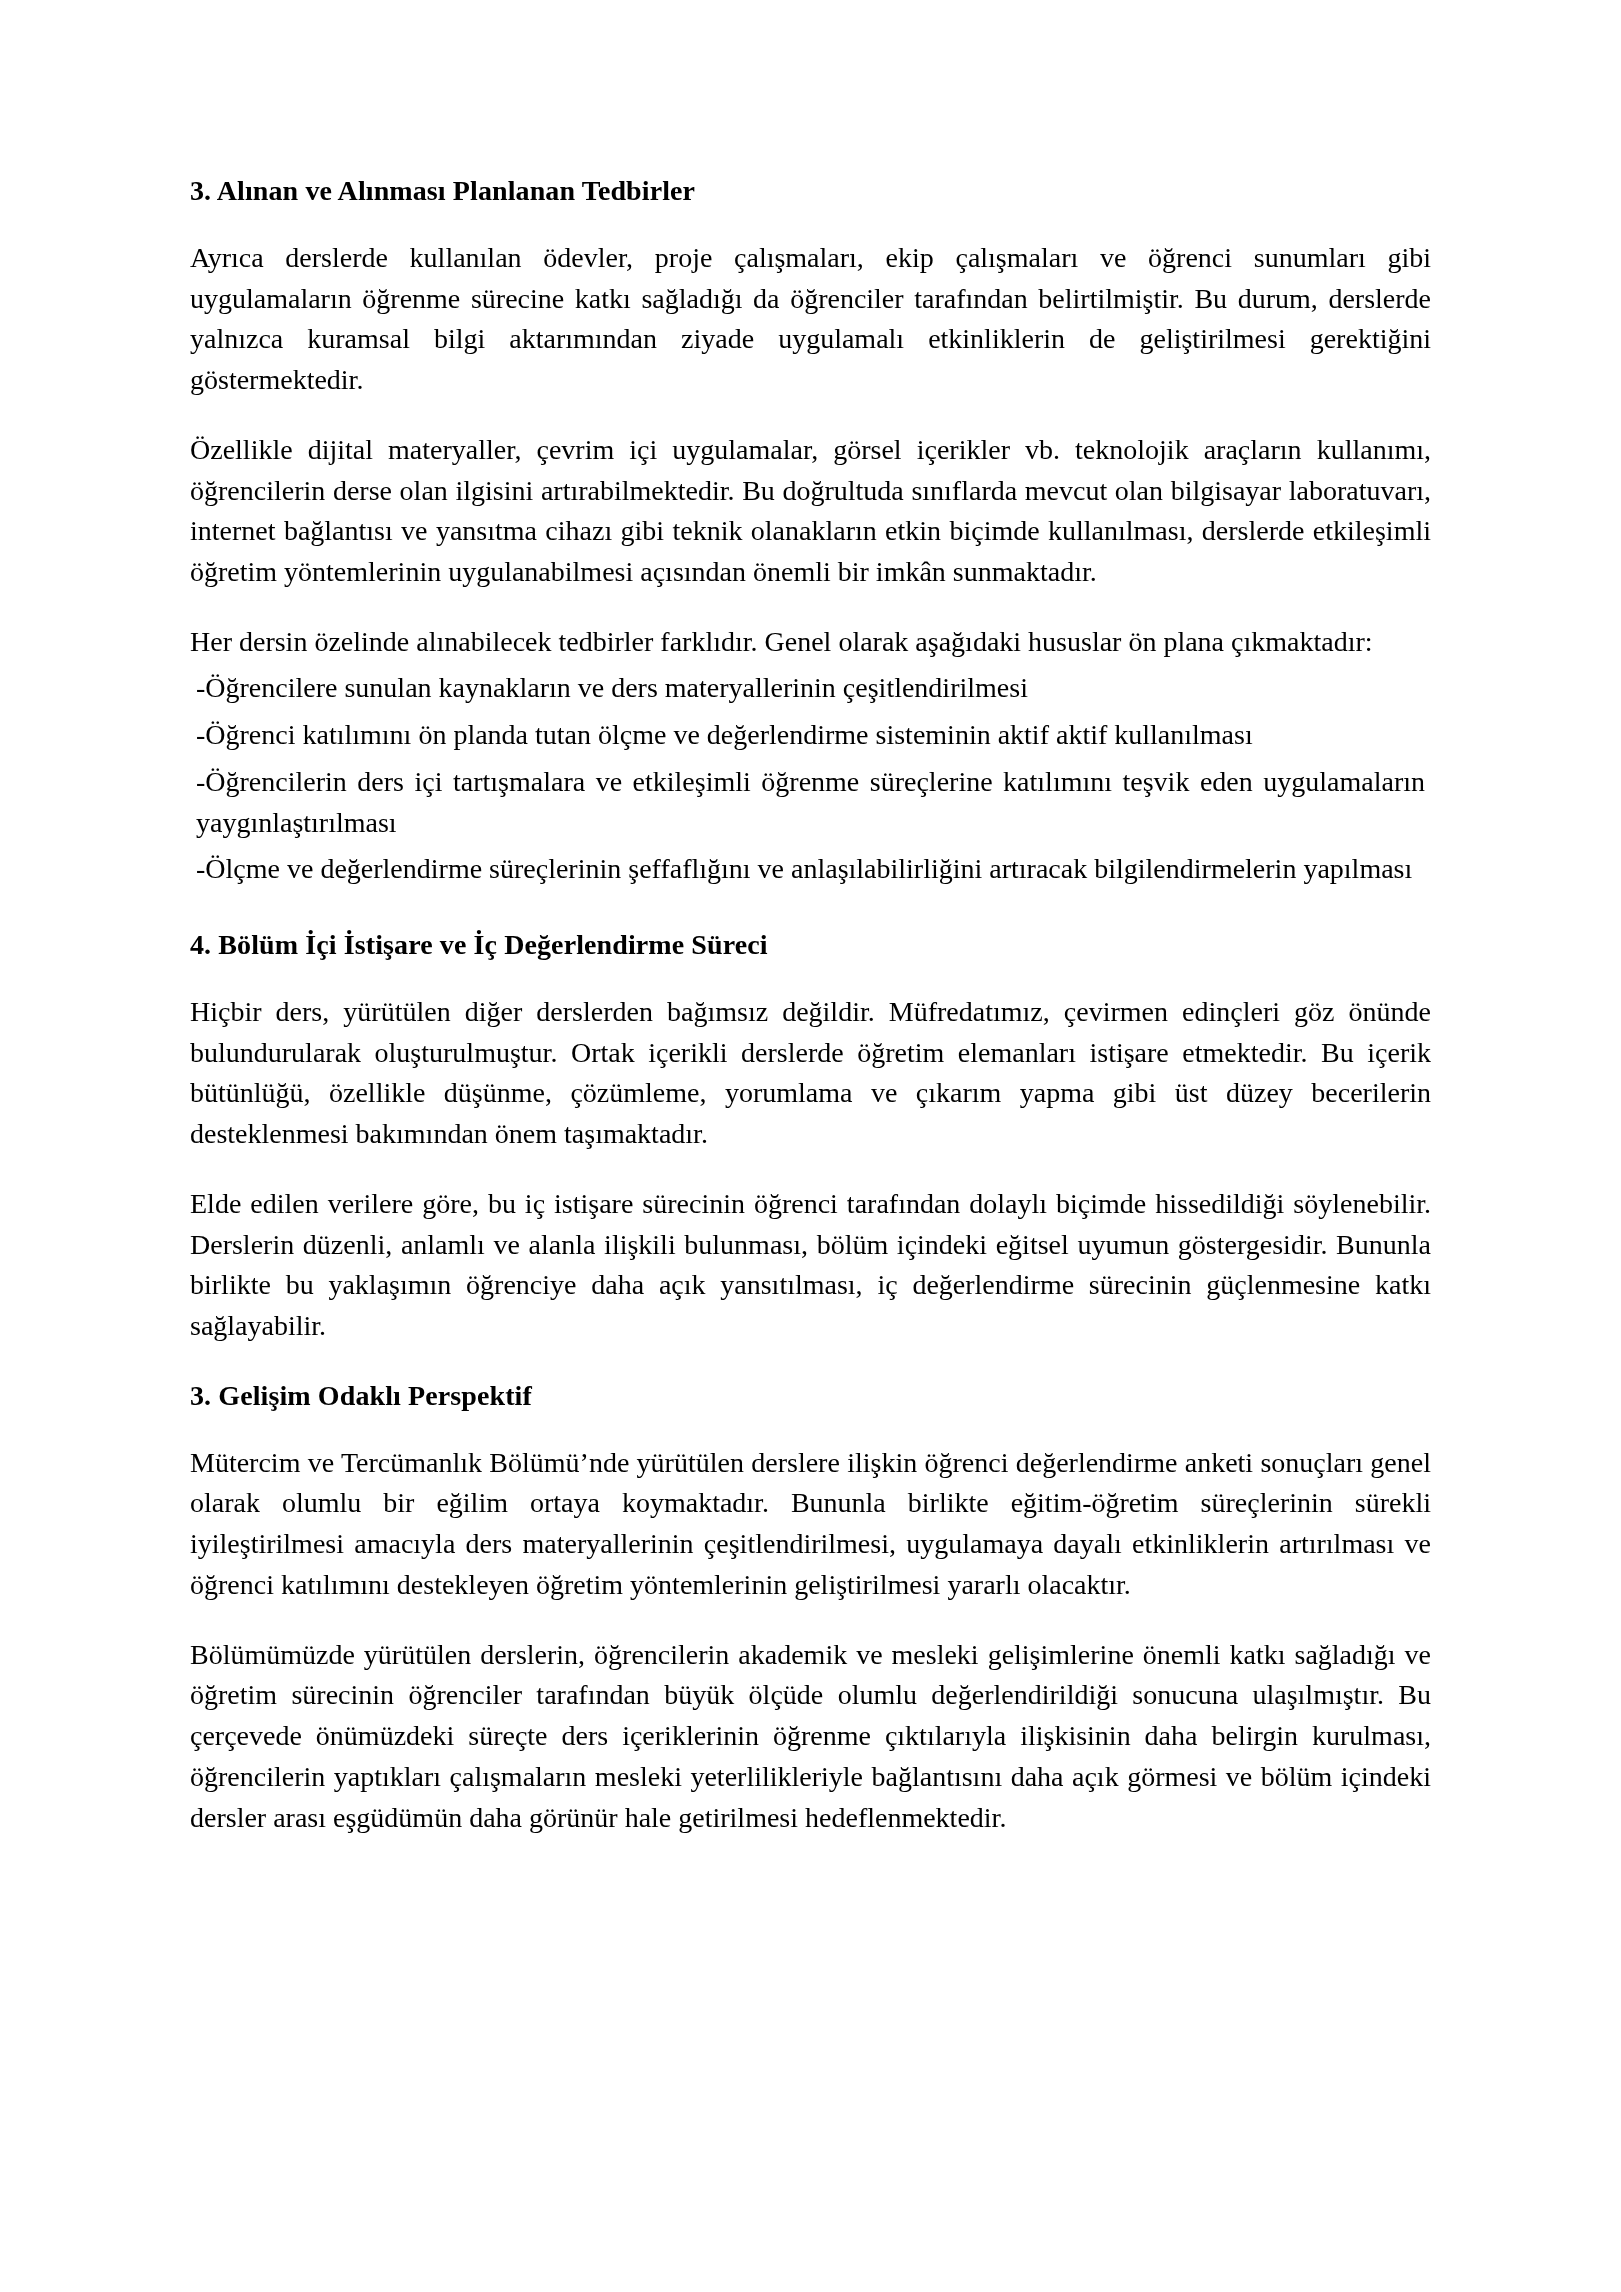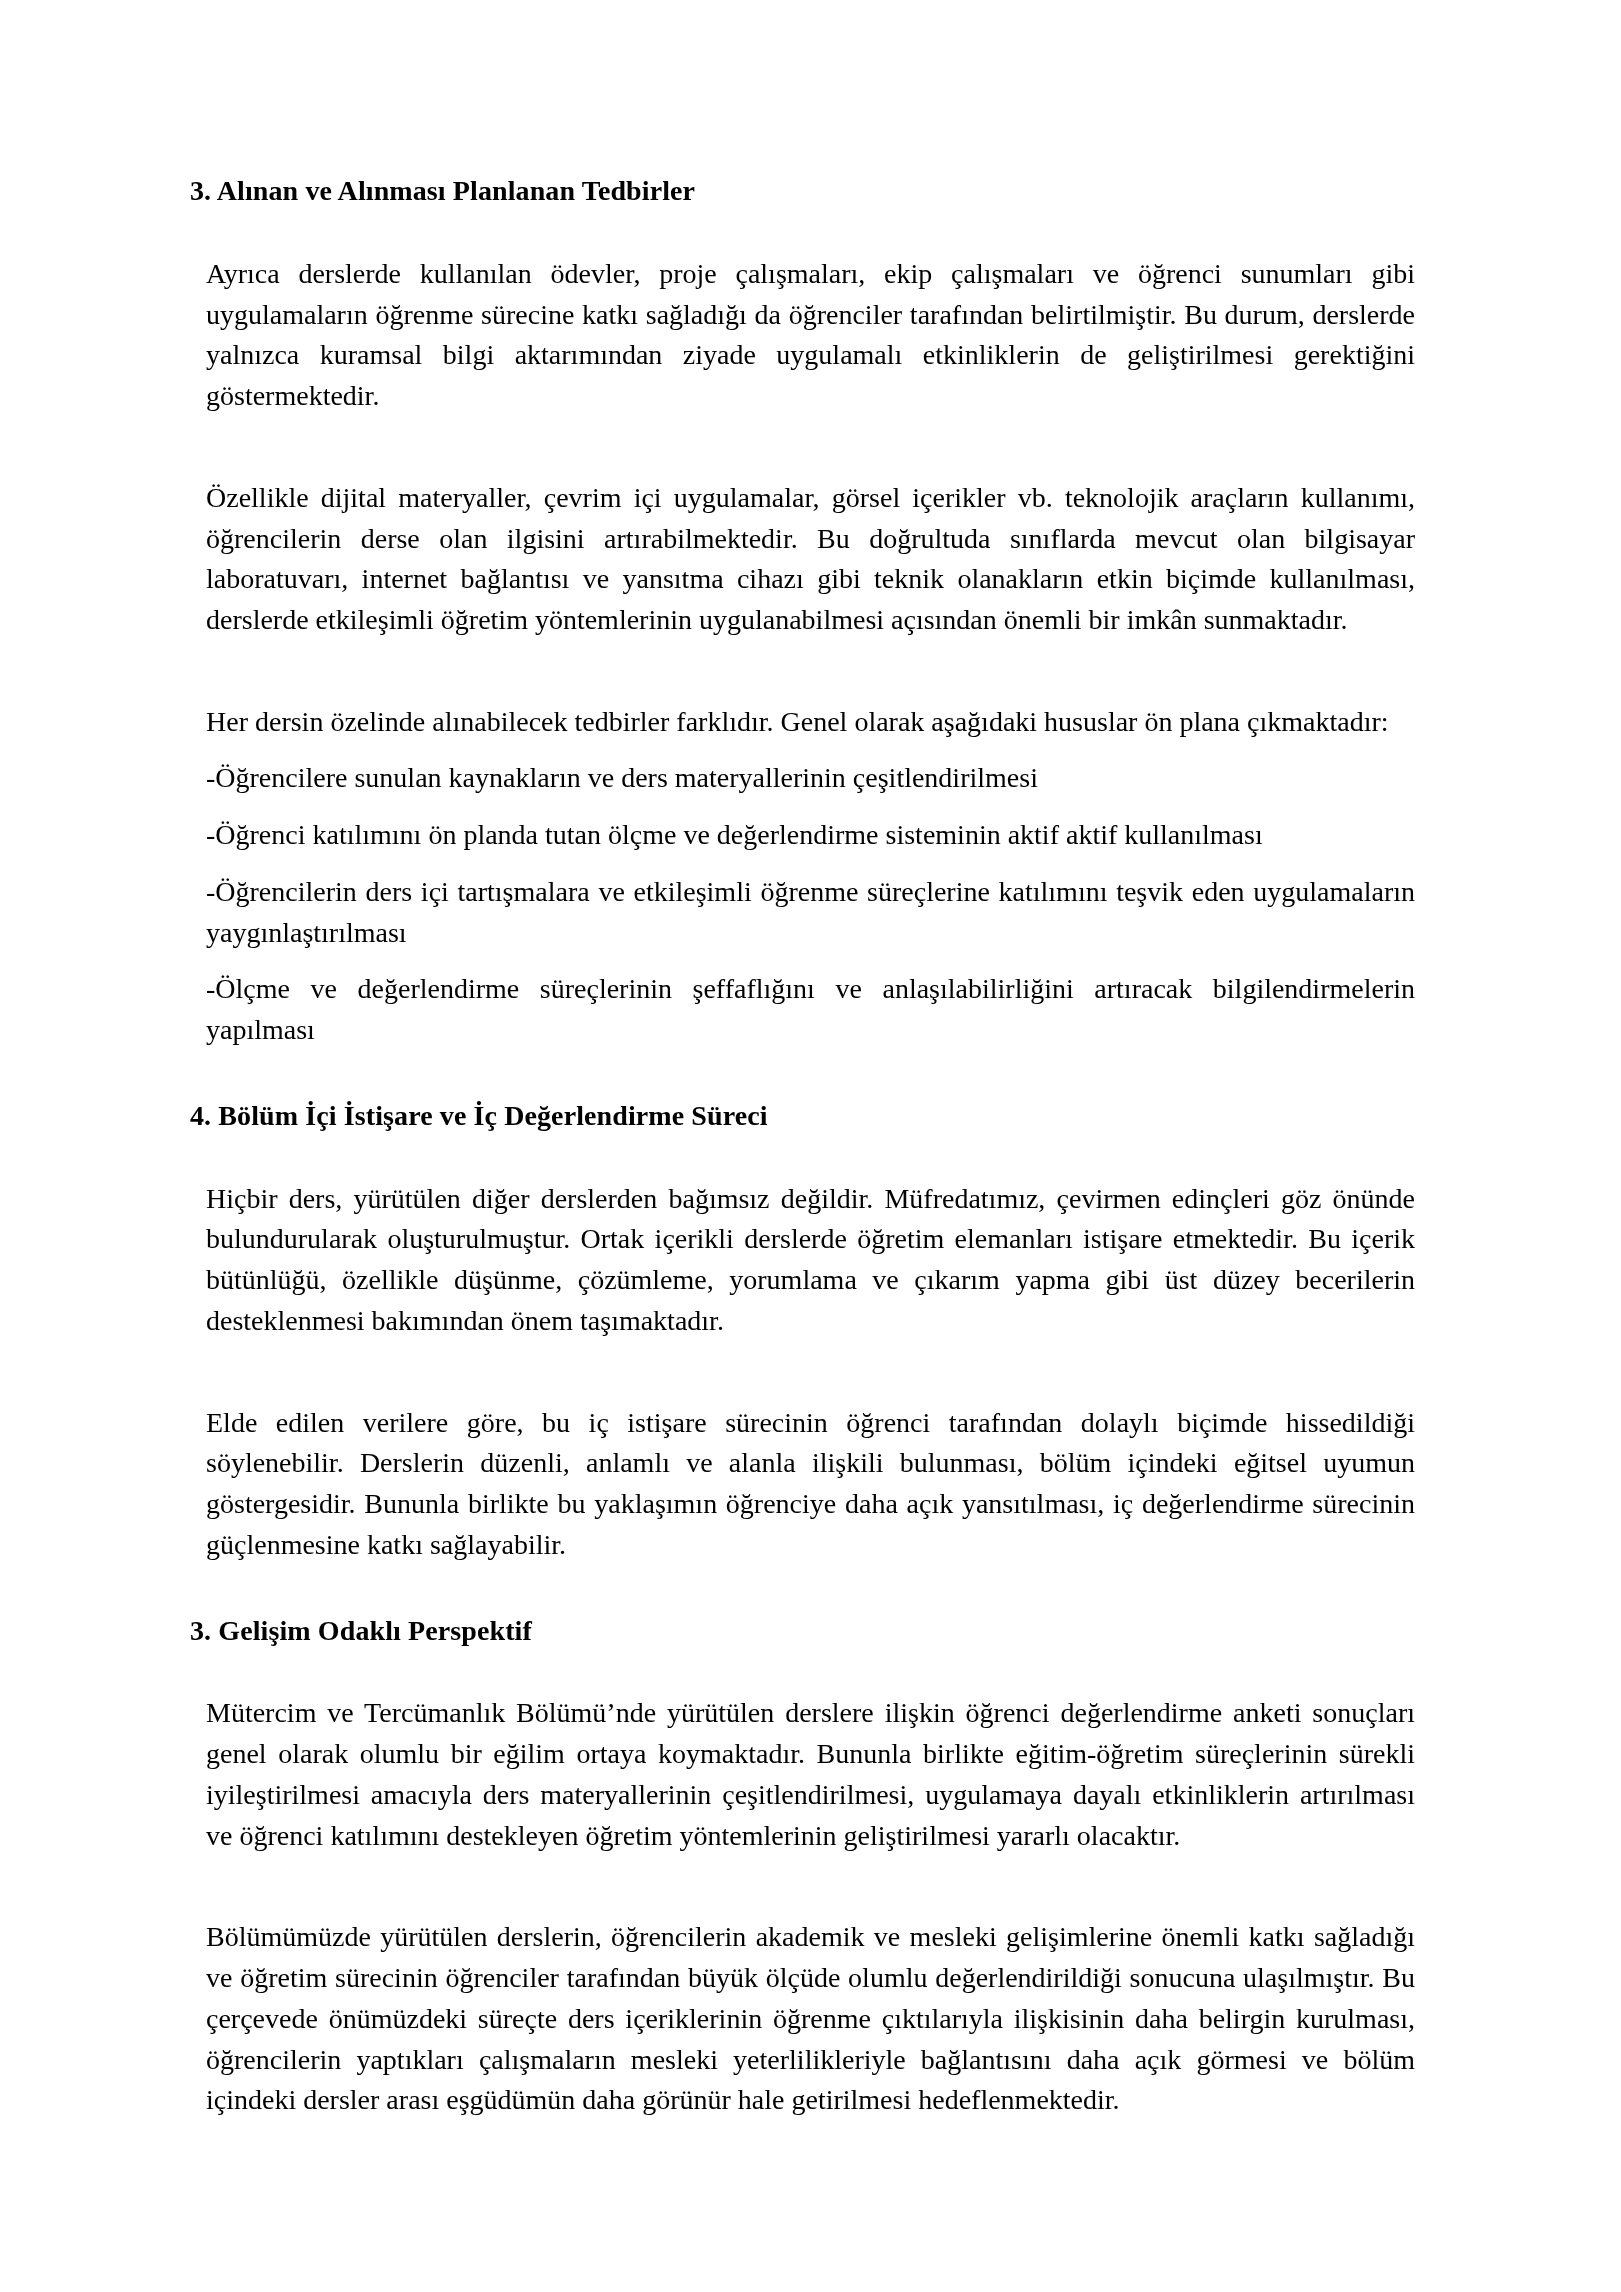"Ayrıca derslerde kullanılan ödevler," p.para { margin: 16px -> 0 }
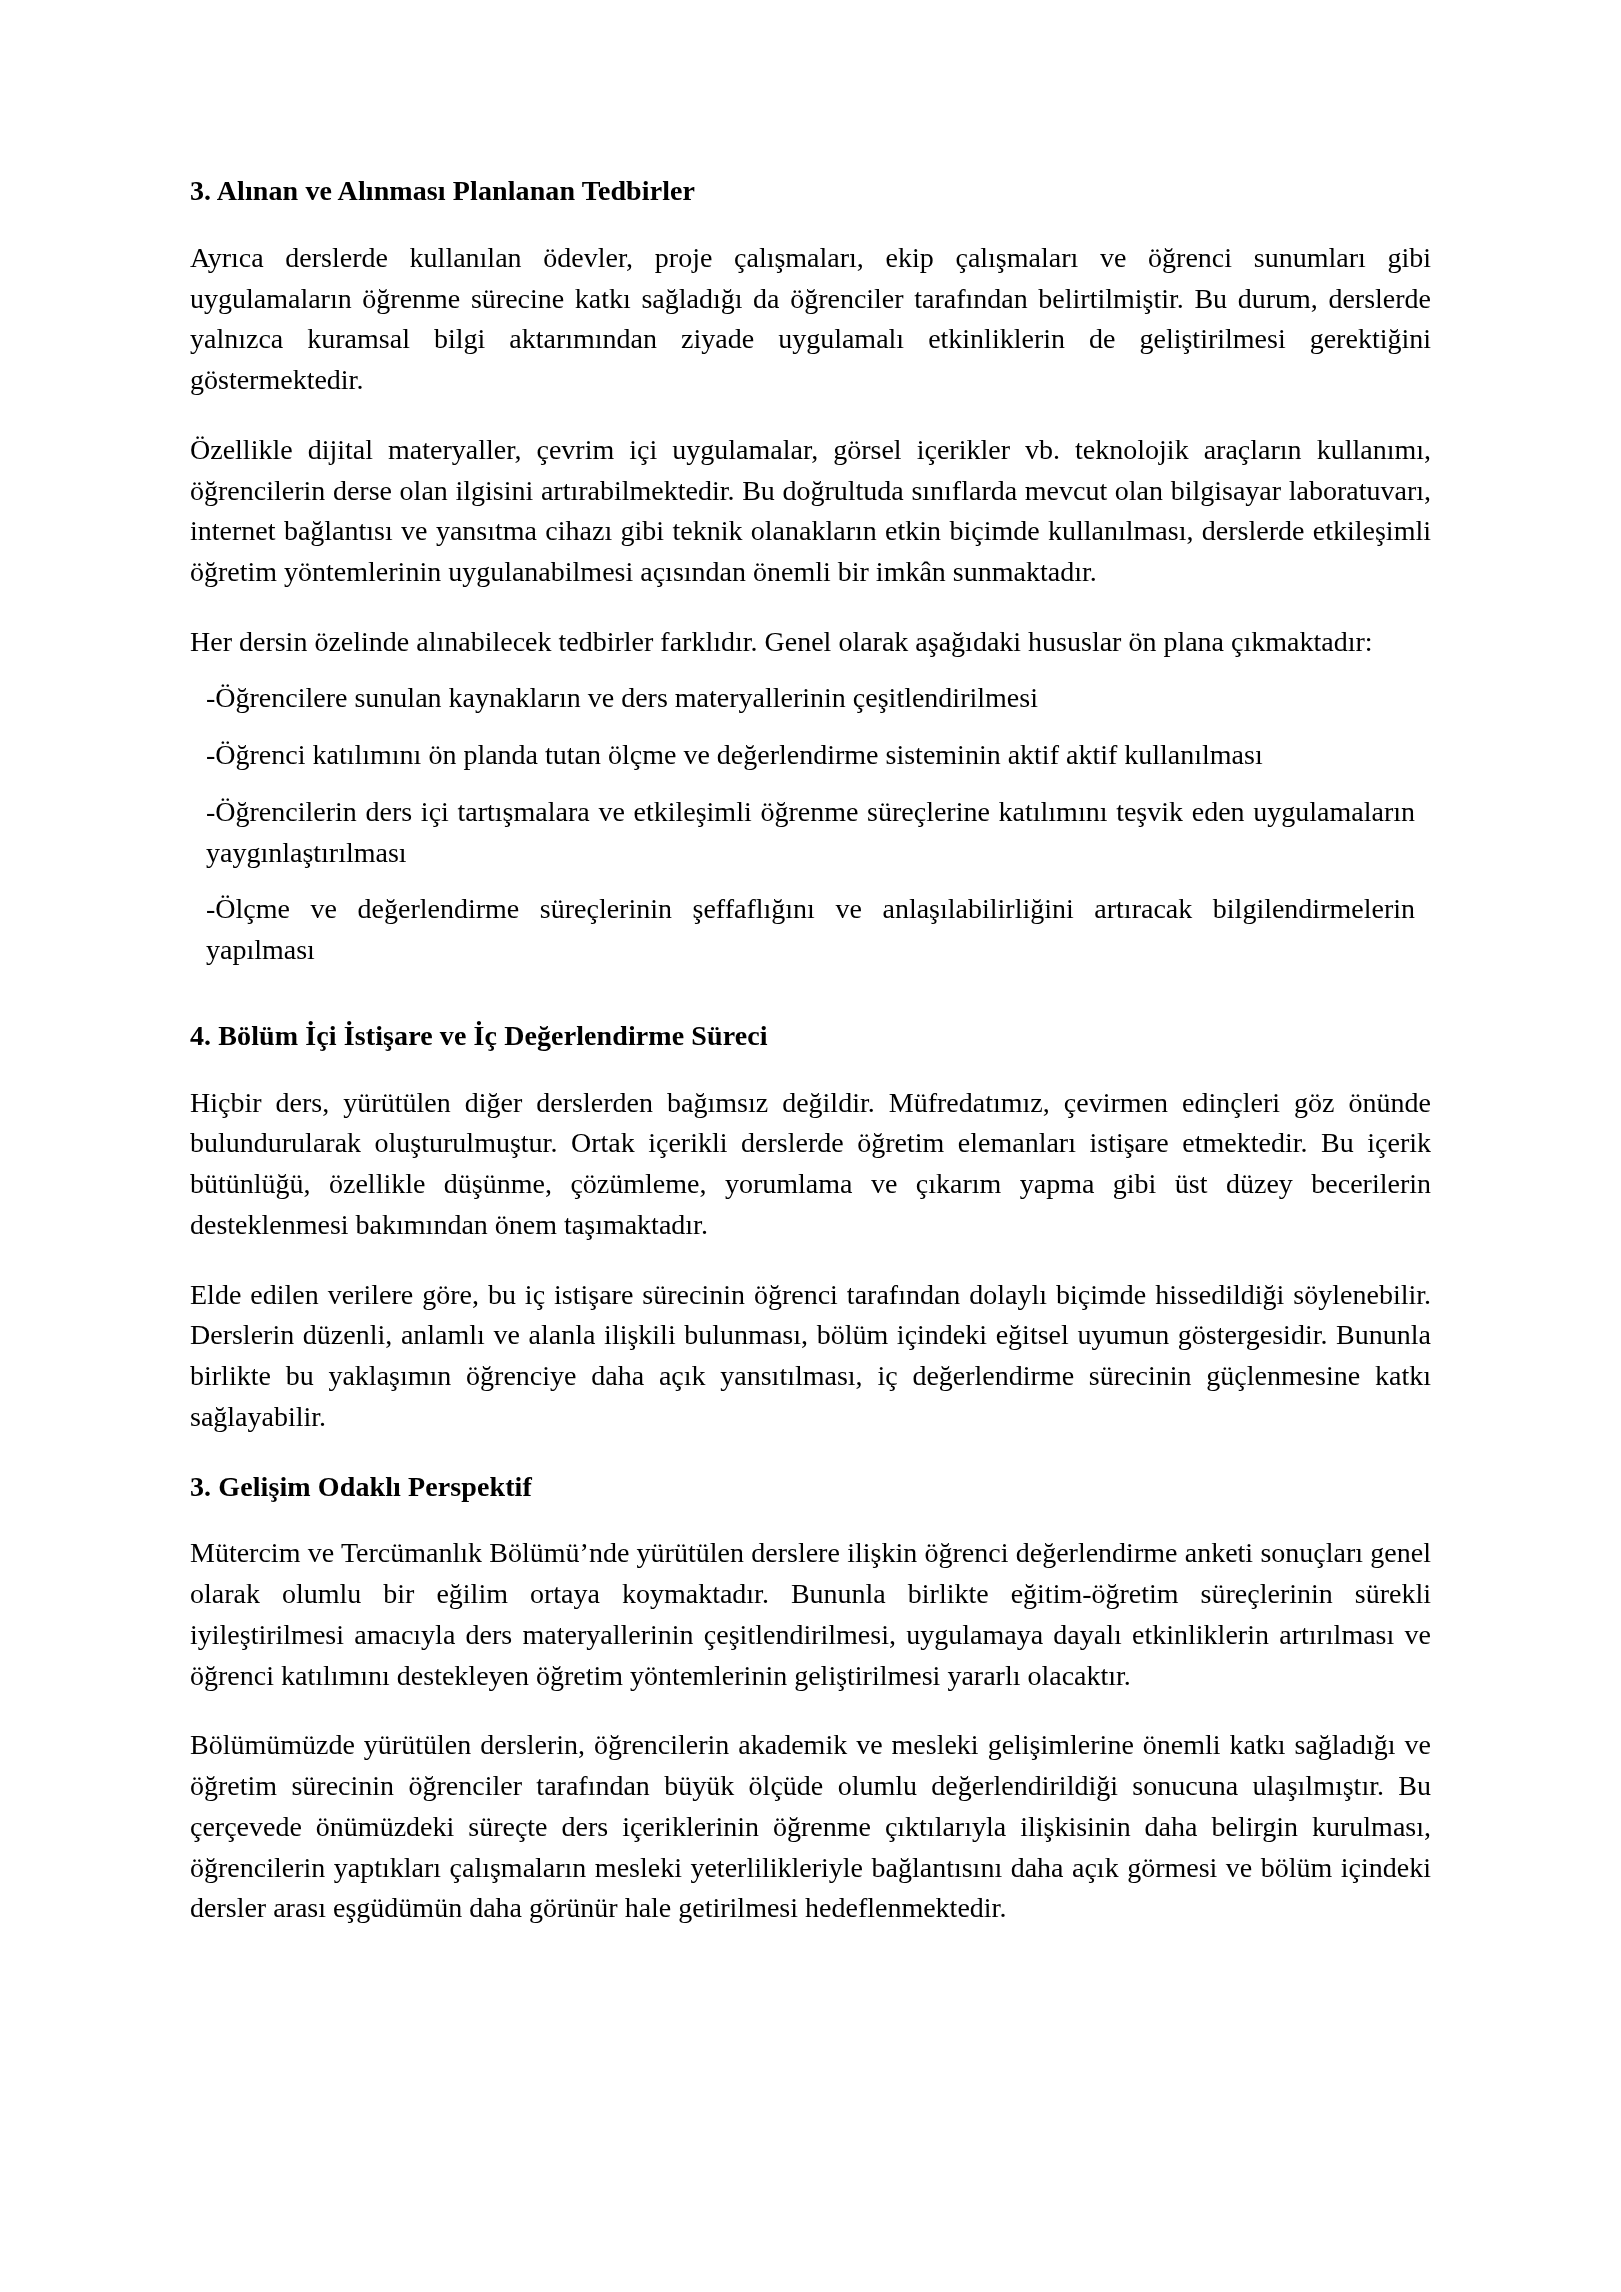"-Öğrencilere sunulan kaynakların ve ders" .list-item { margin: 16px -> 6px }
